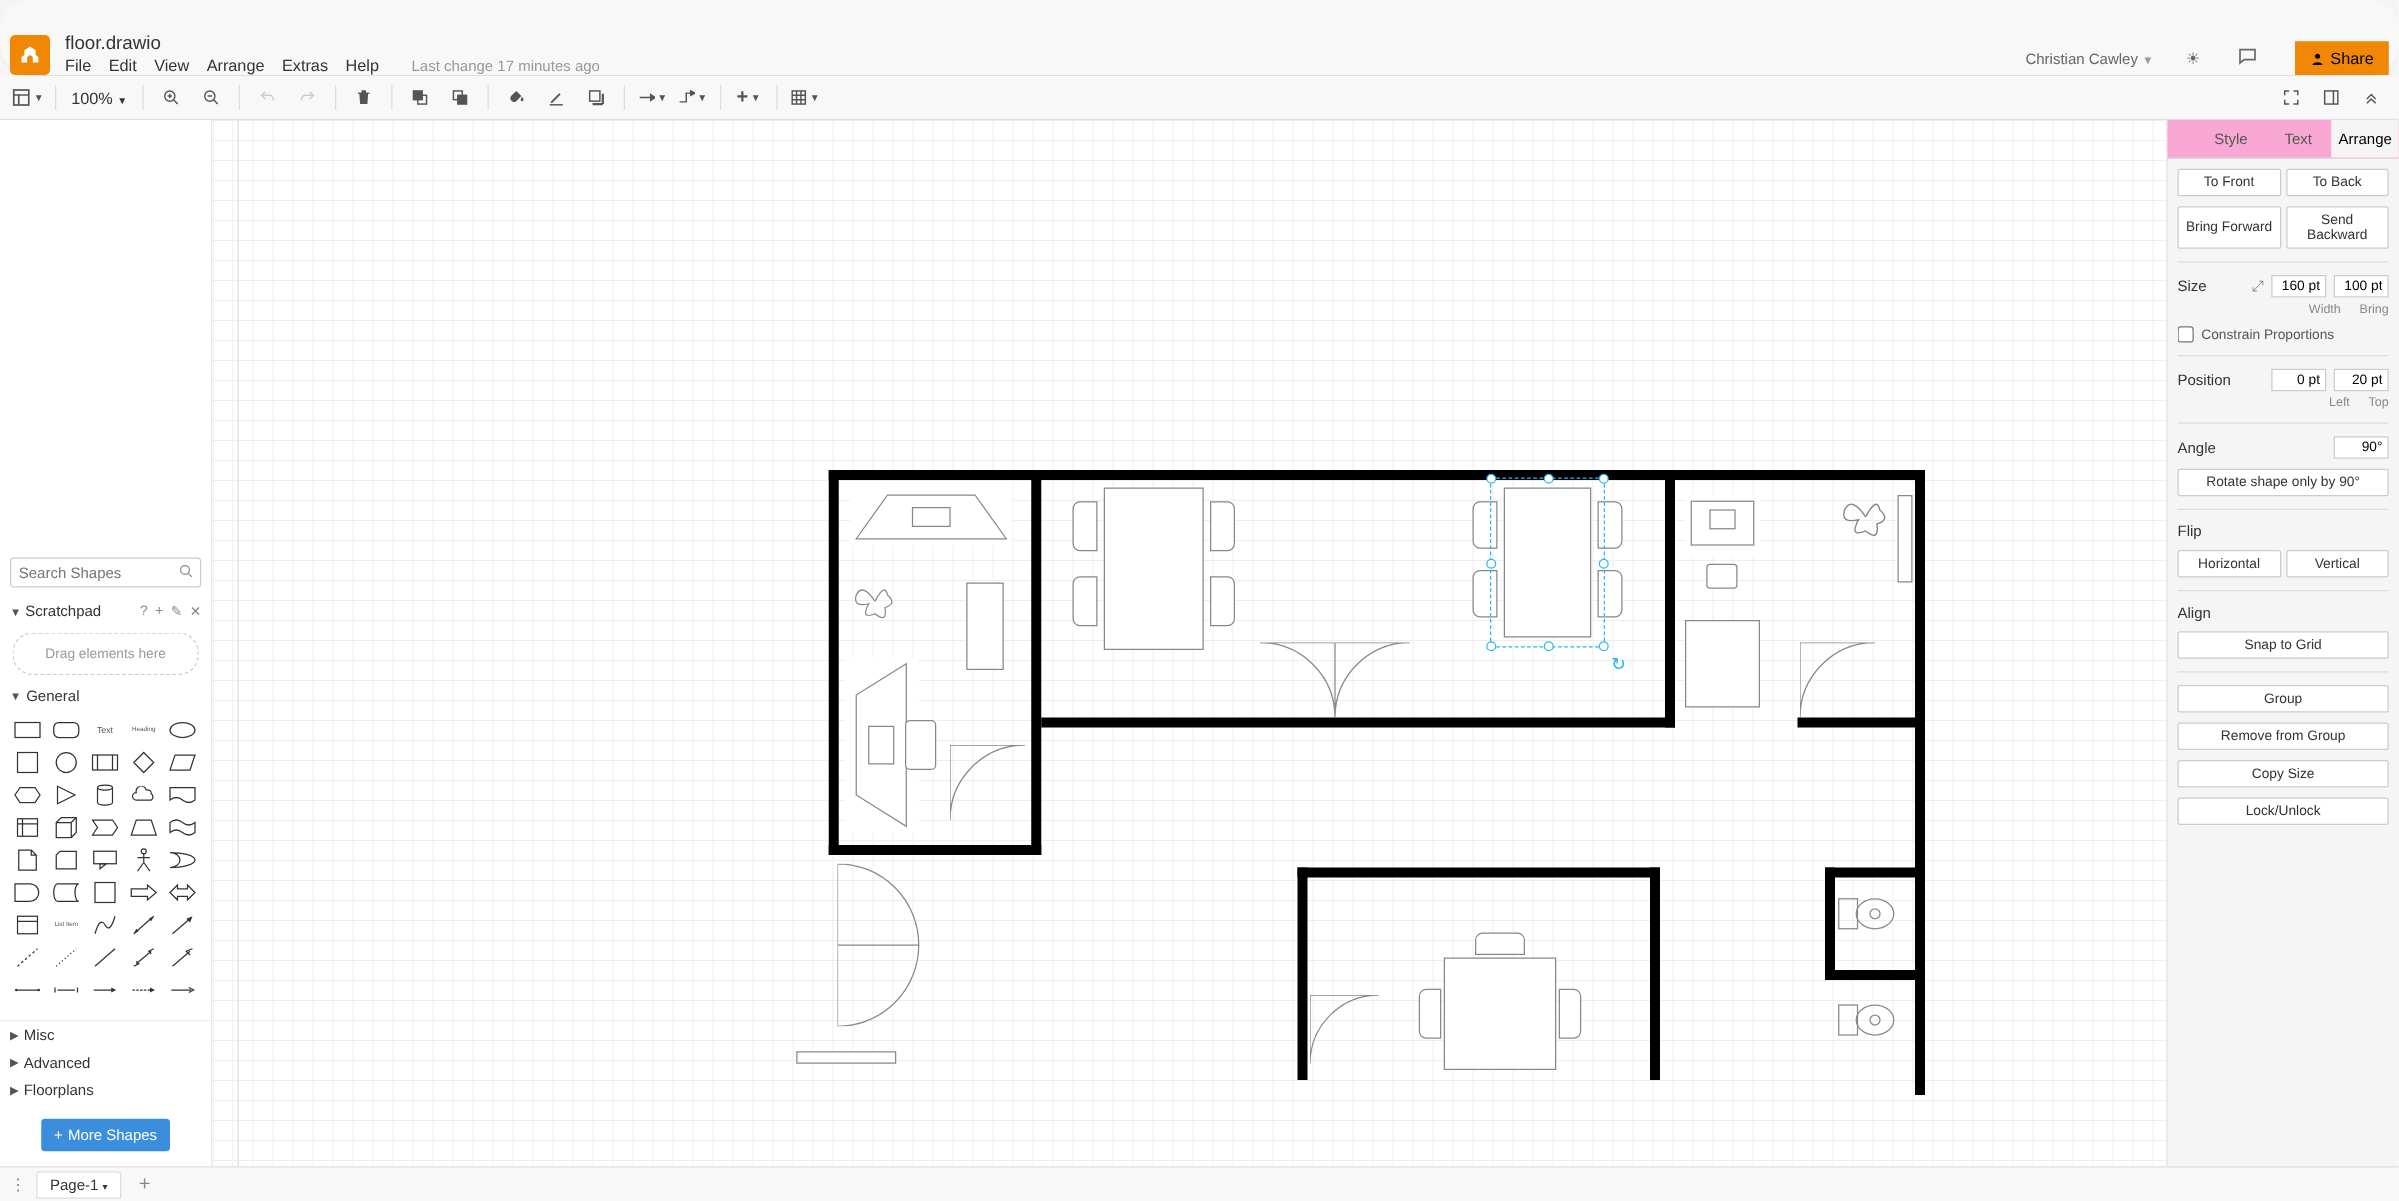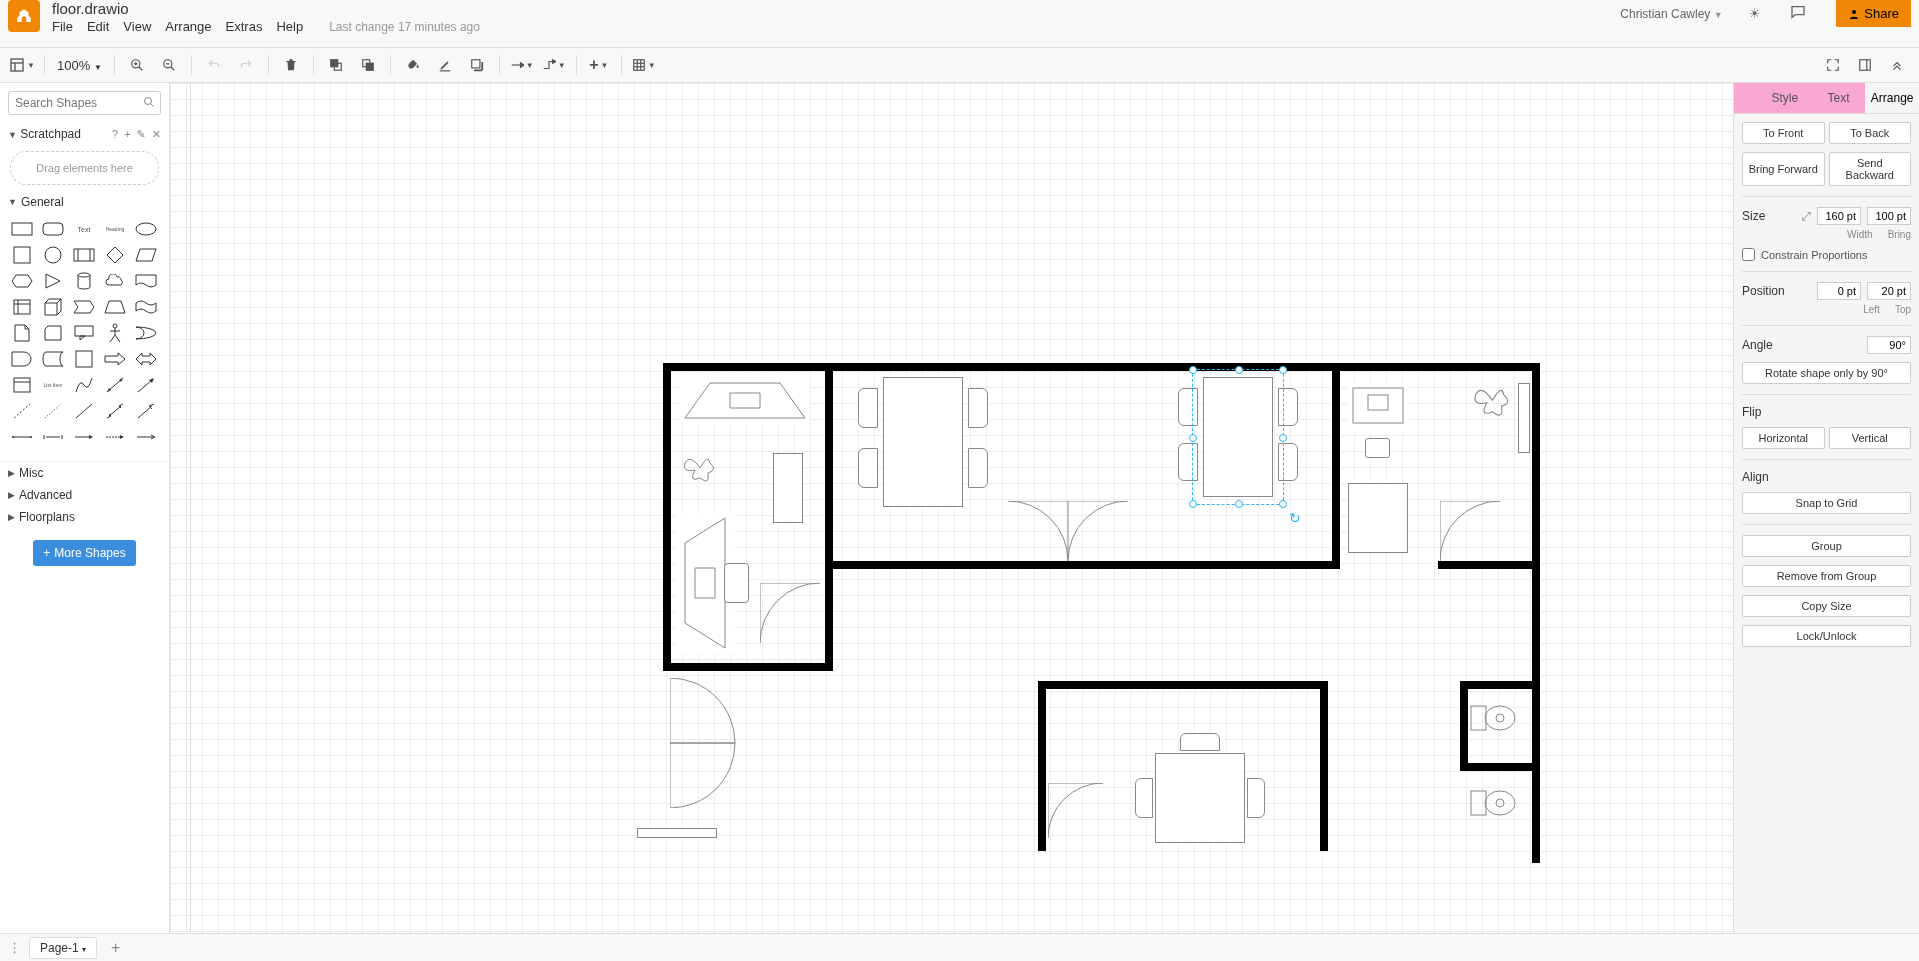"floor.drawio" .header { align-items: flex-start -> flex-end; border-radius: none -> 24px; height: 48px -> 61px }
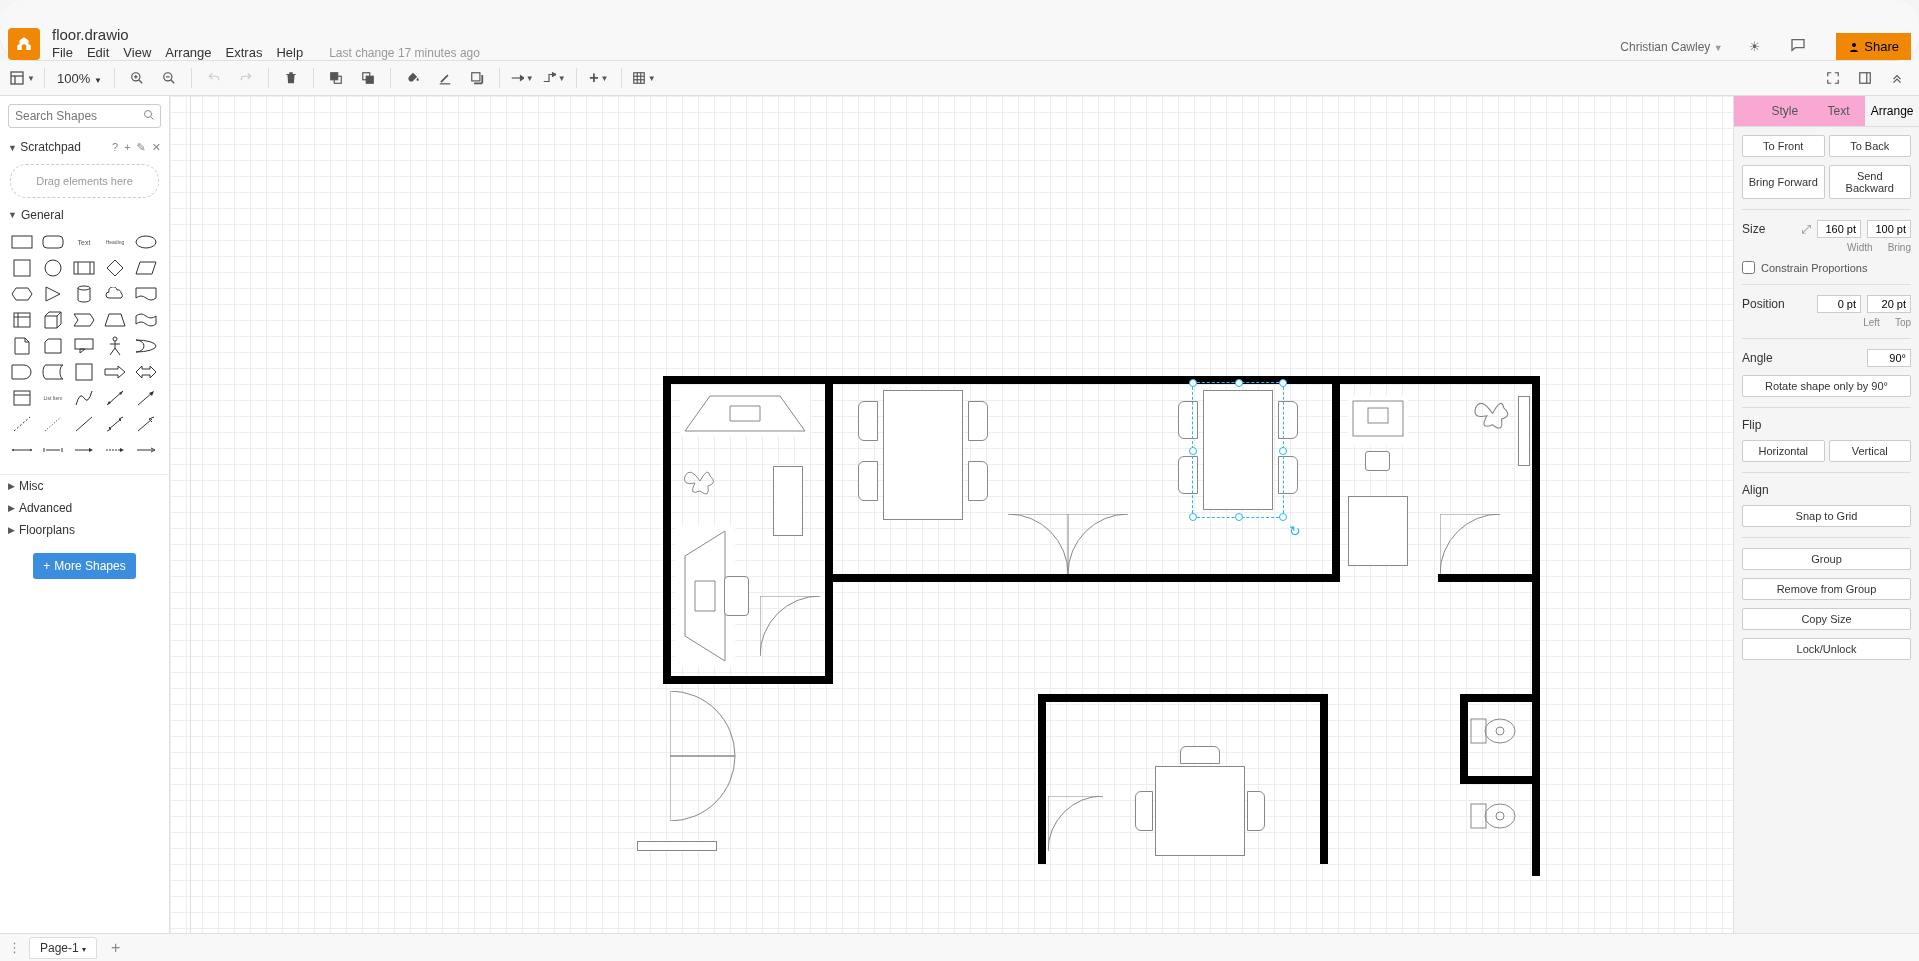"Search Shapes" .sidebar-left { justify-content: none -> flex-end }
